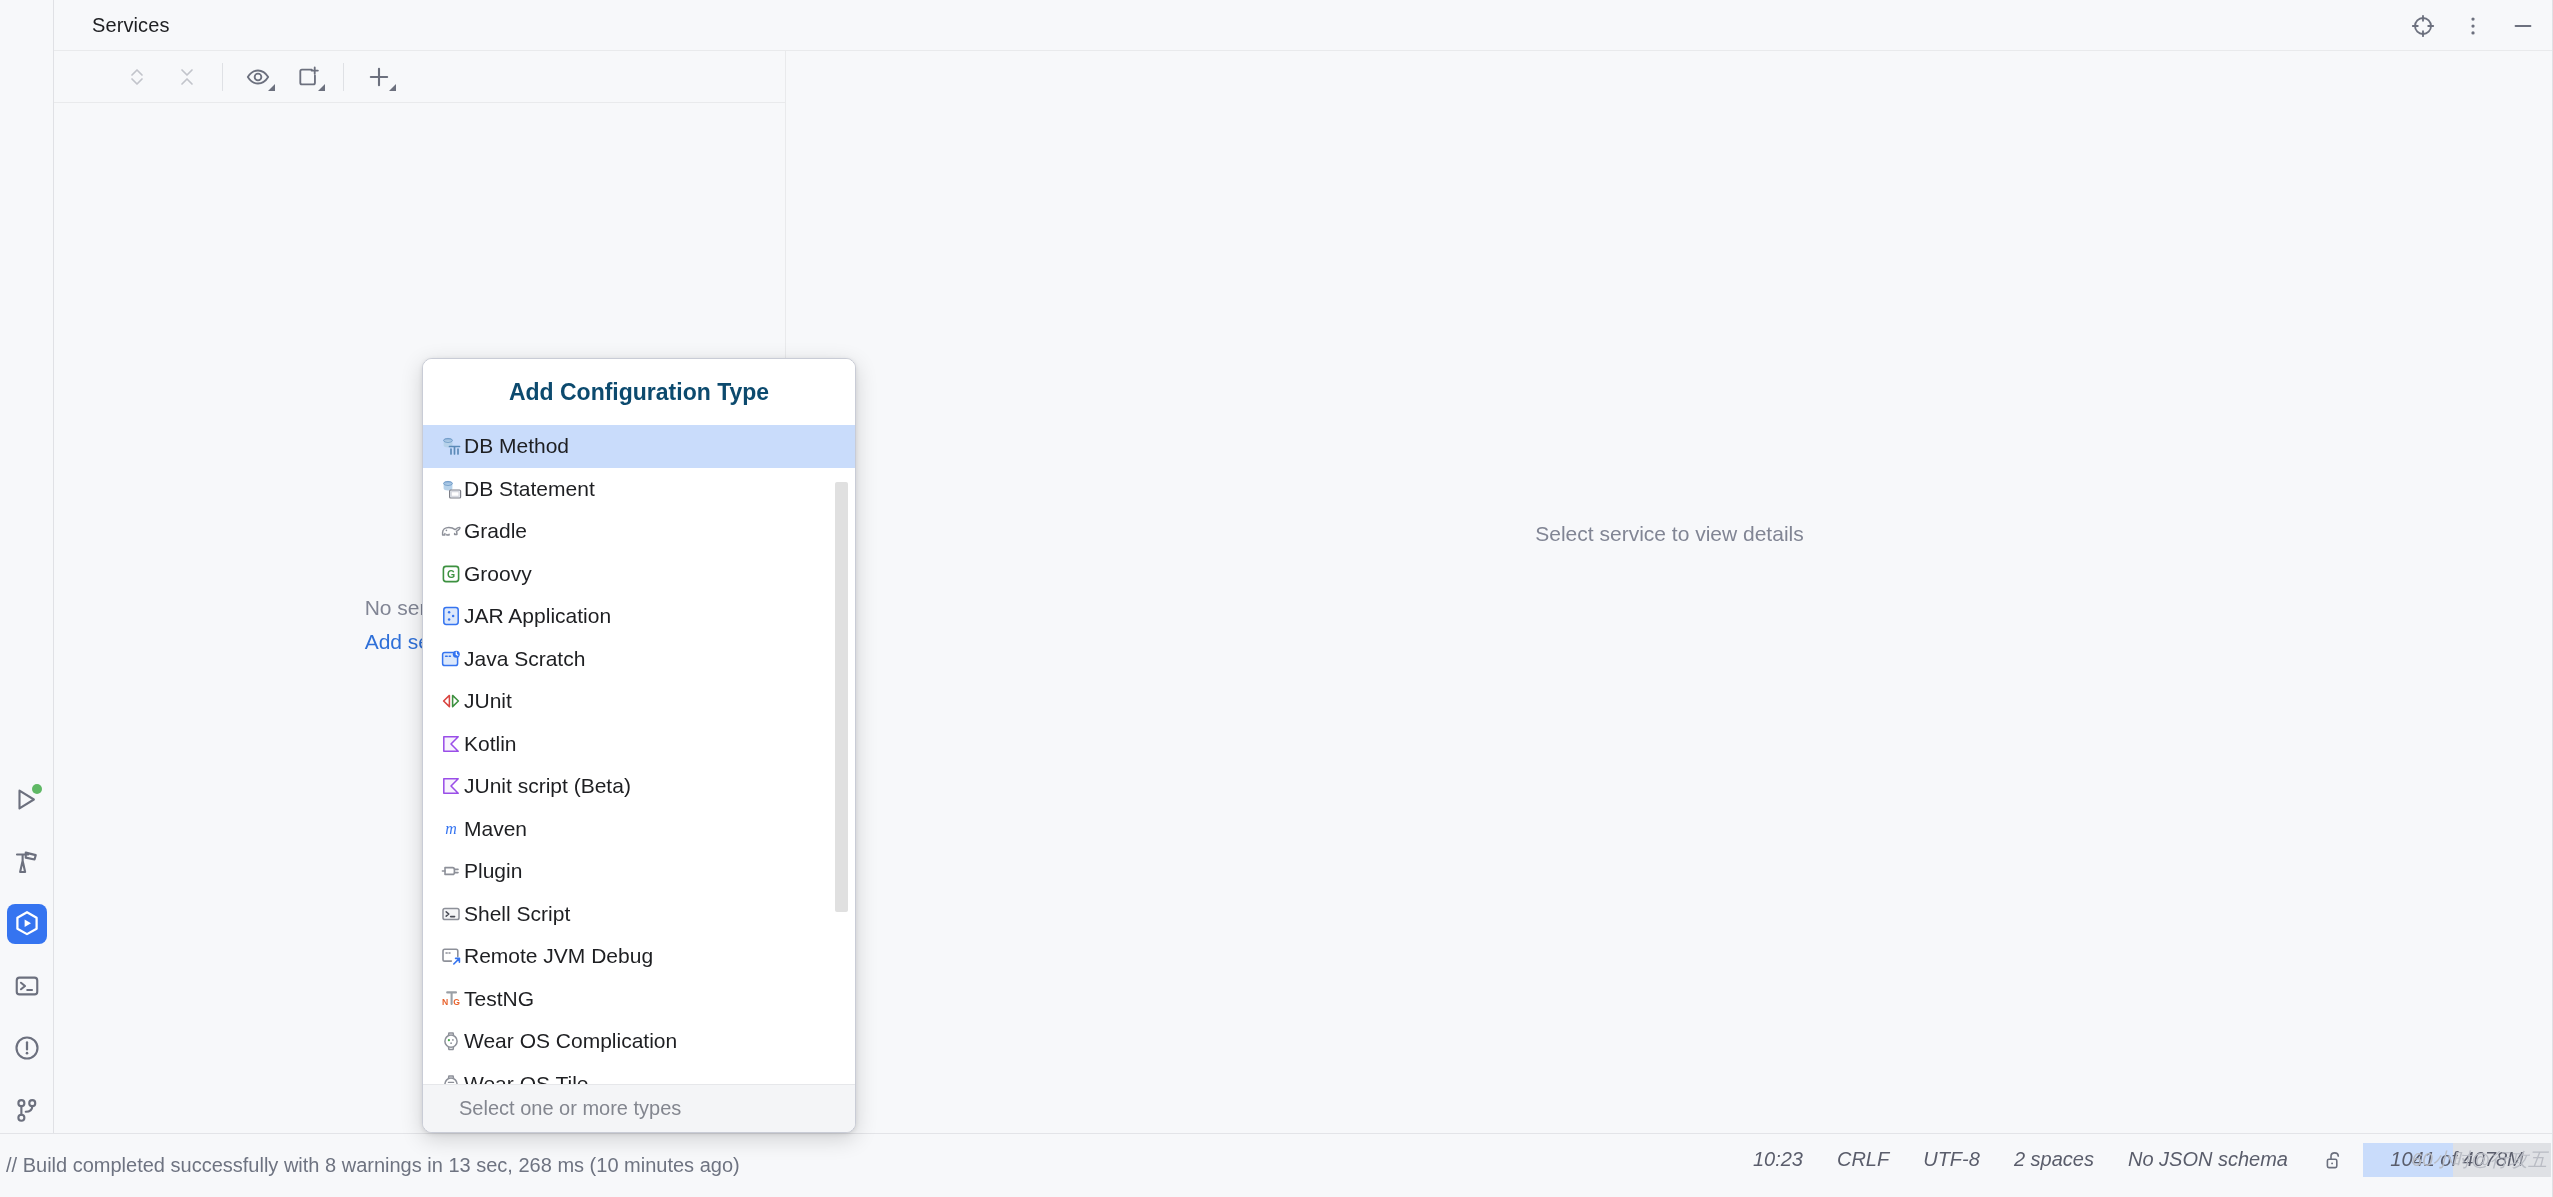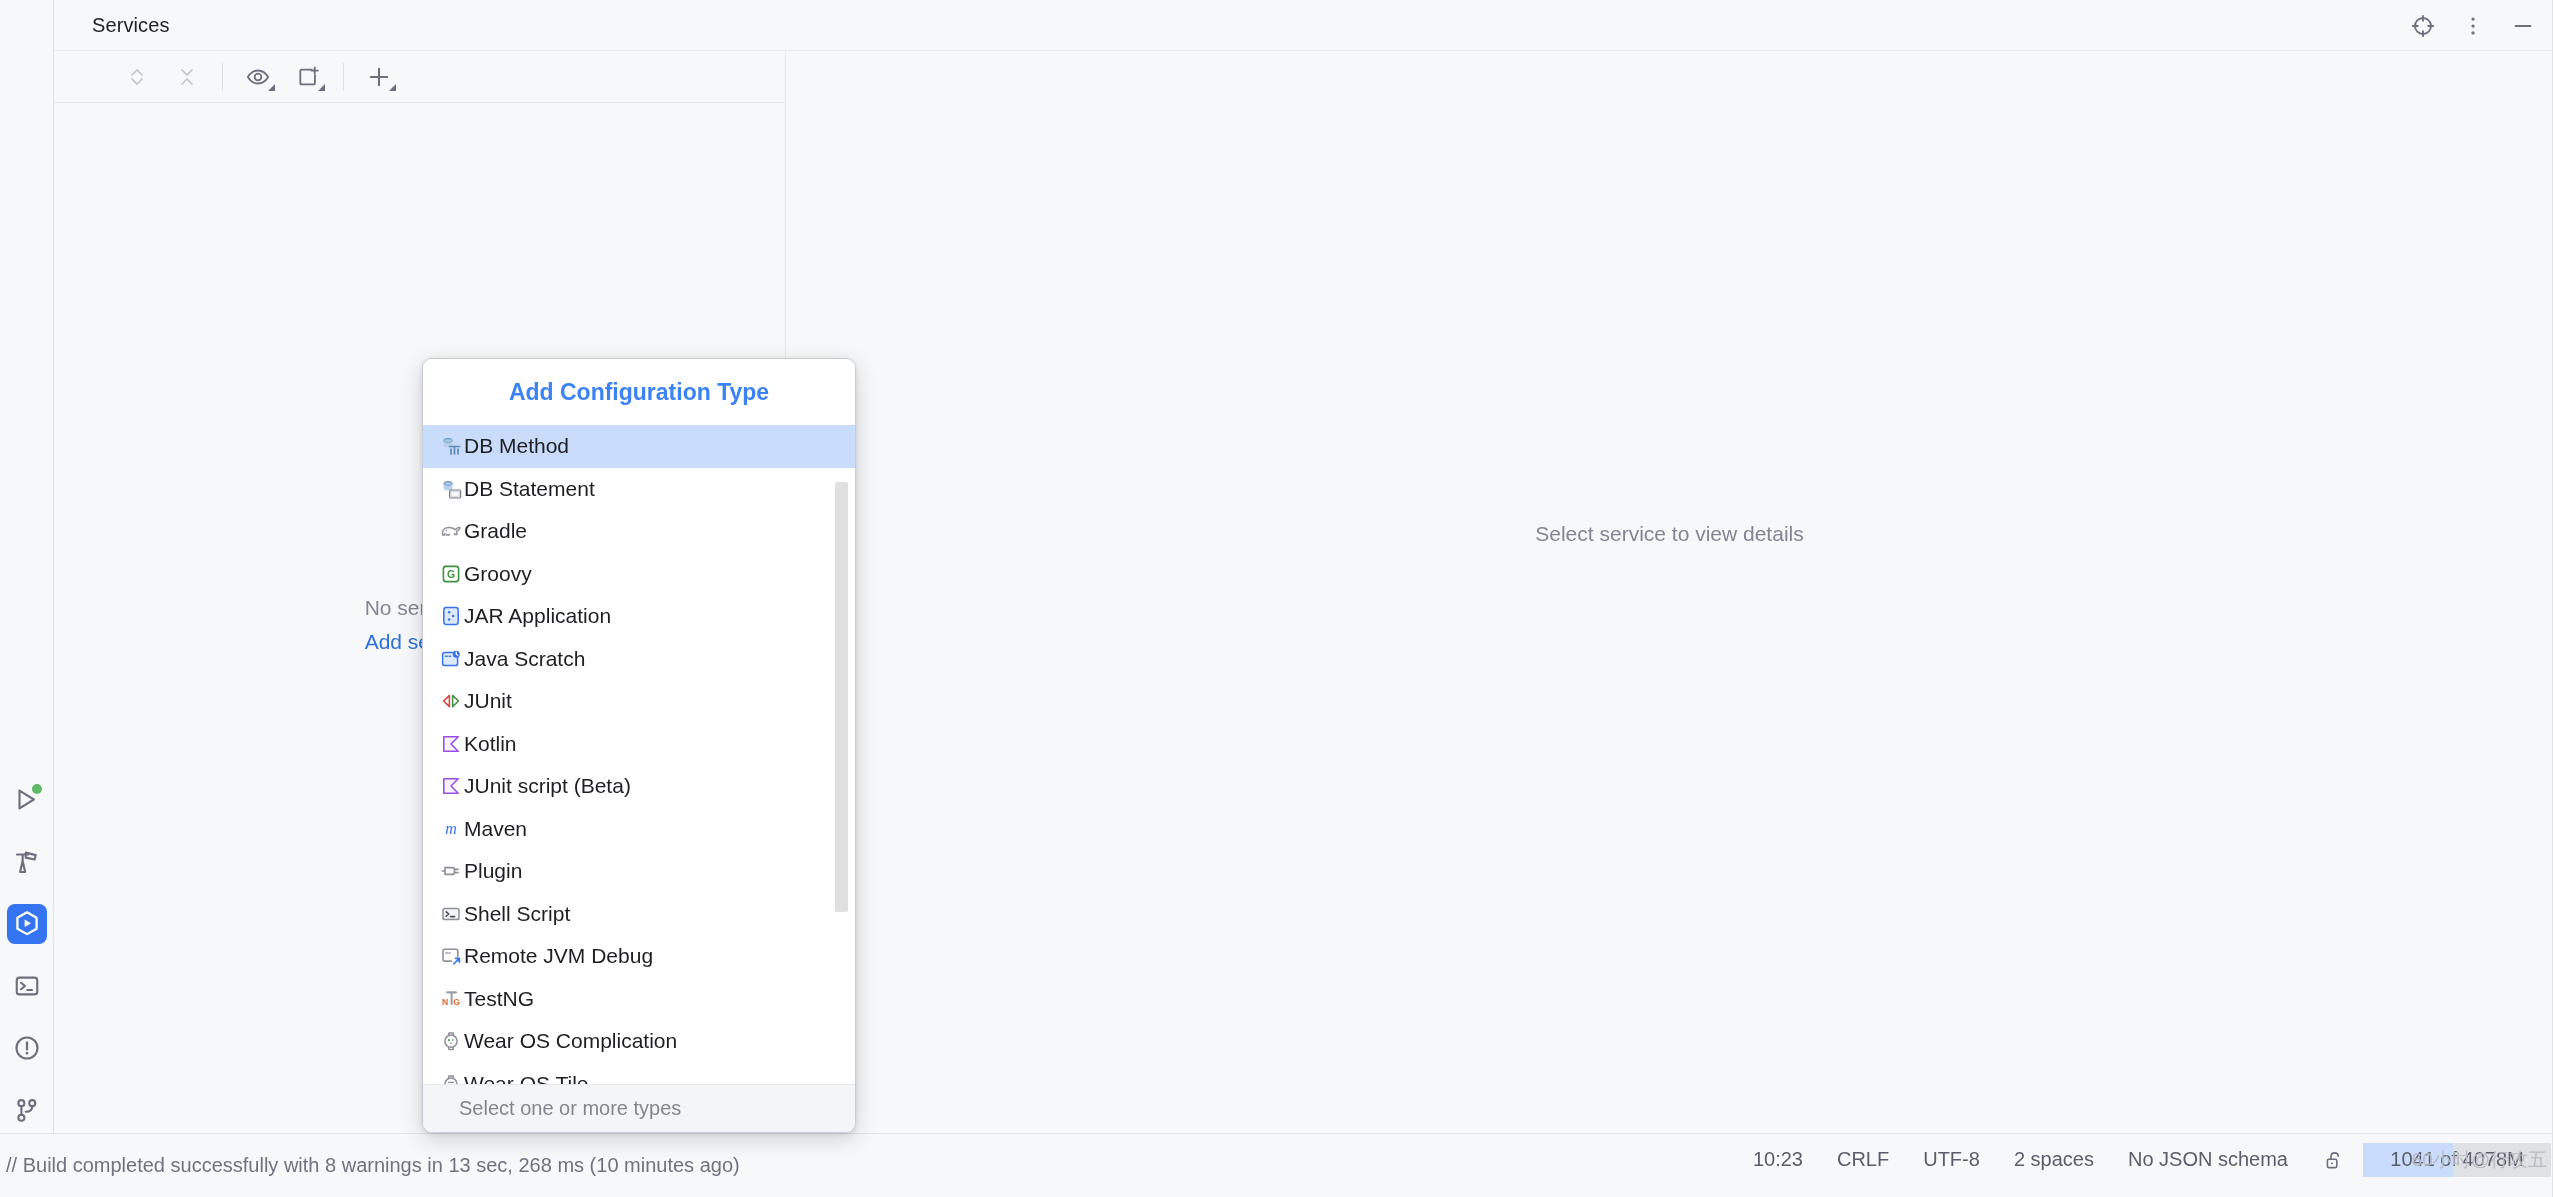"Add Configuration Type" #popup-title { color: #3b82f6 -> #0c4a6e }
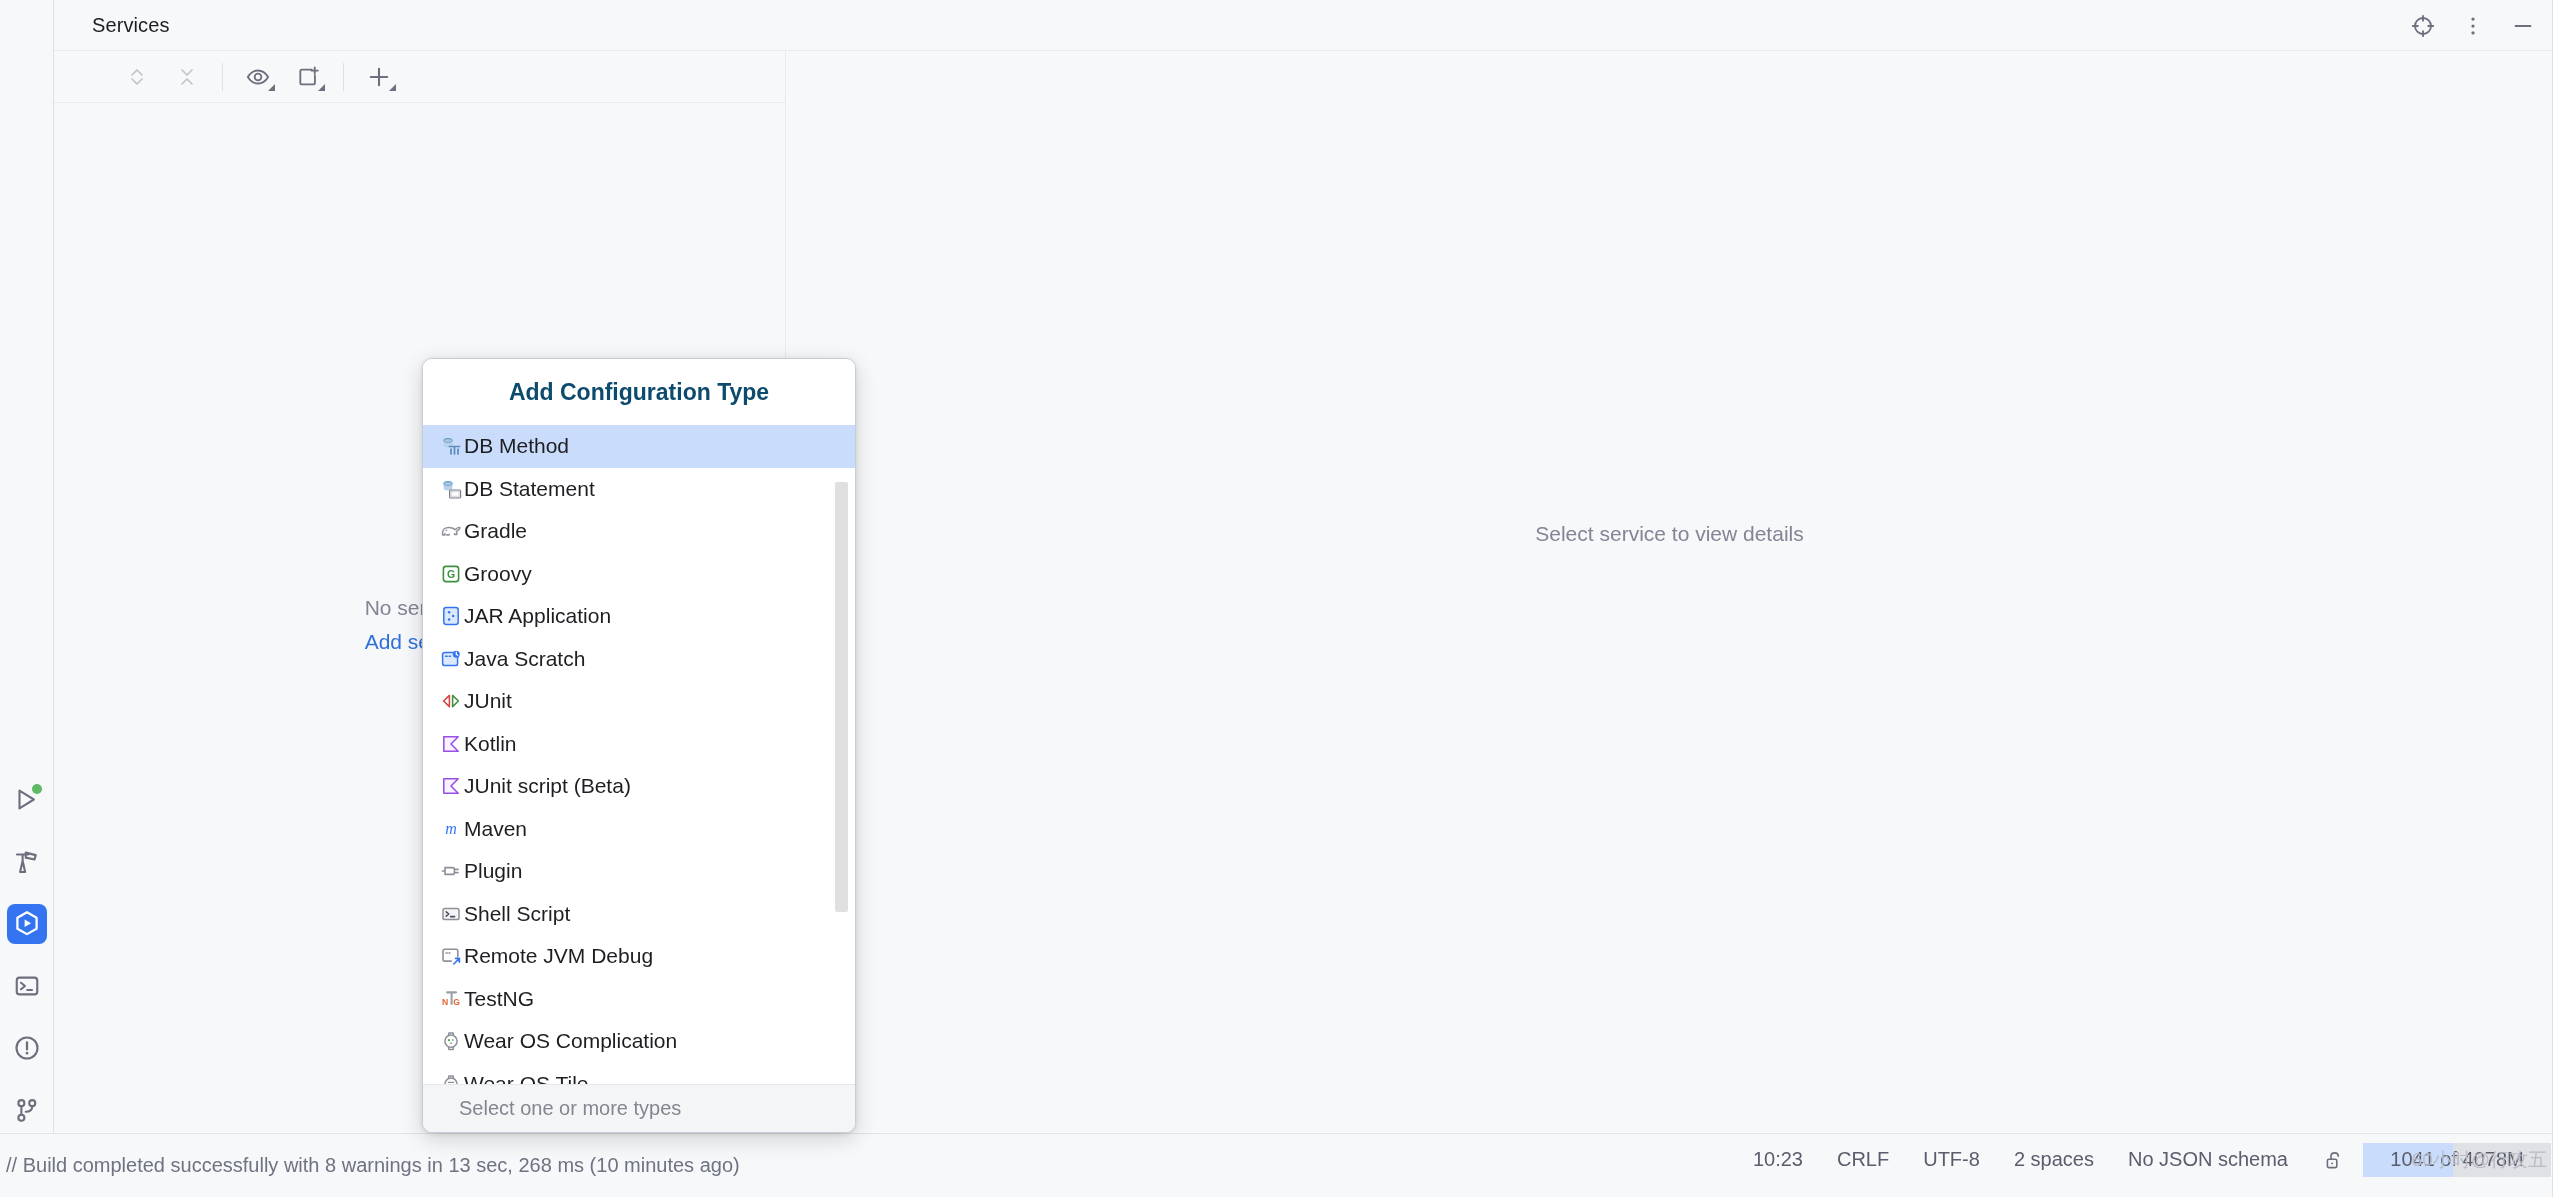"10:23" #status-right { font-style: none -> italic }
